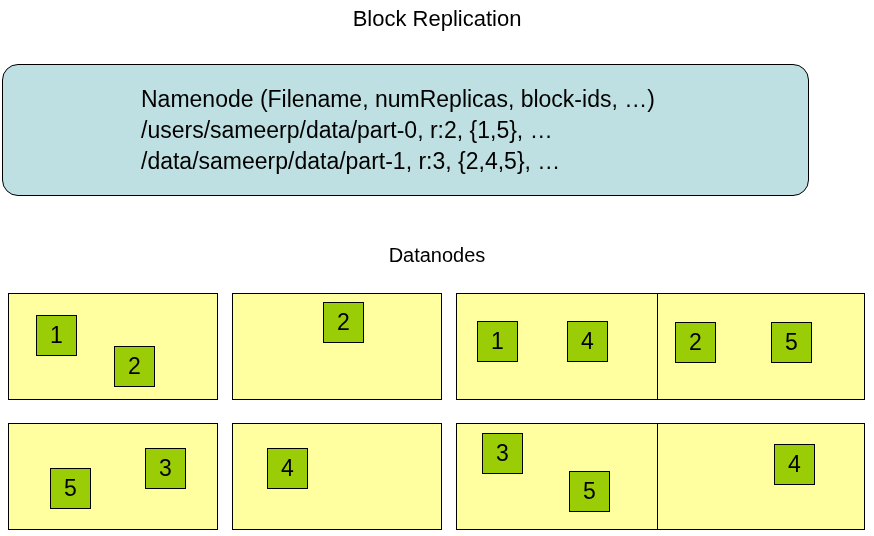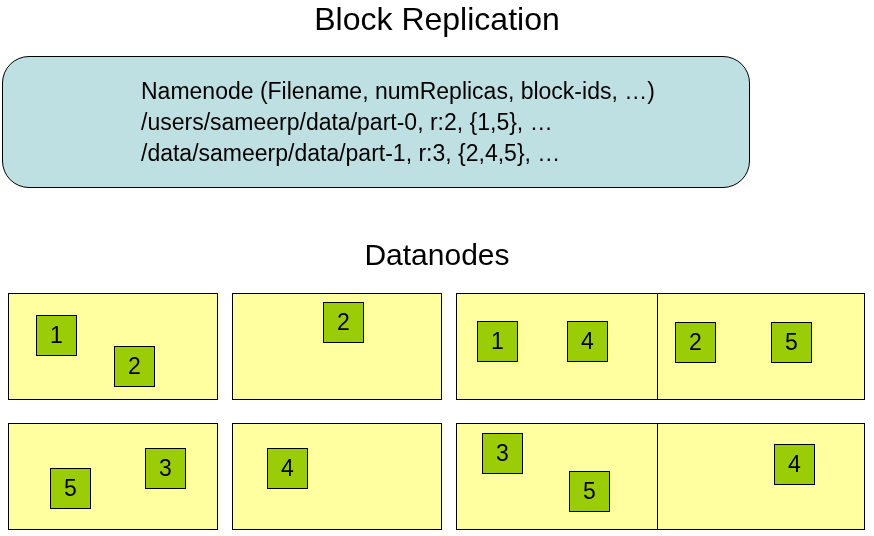"Block Replication" #diagram-title { font-size: 32px -> 22px }
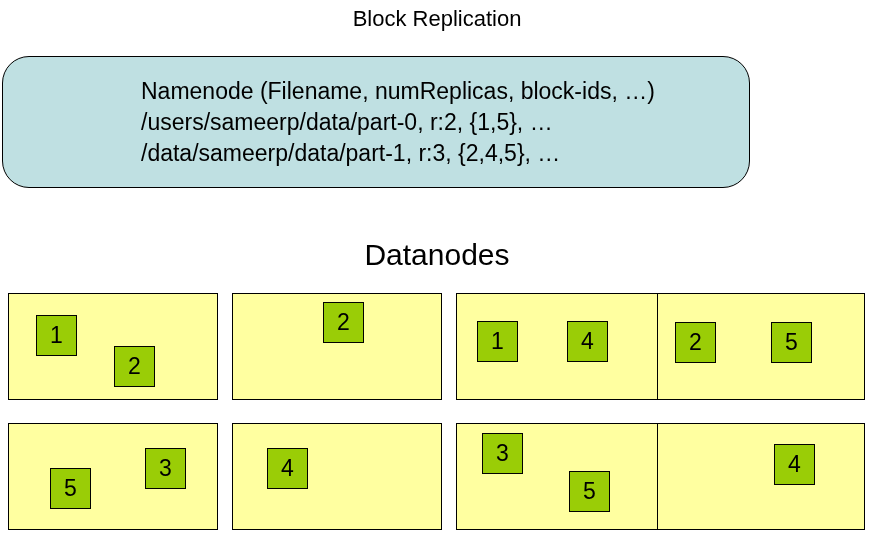"Namenode (Filename, numReplicas," #namenode-box { border-radius: 27px -> 16px; top: 56px -> 64px; width: 748px -> 807px }
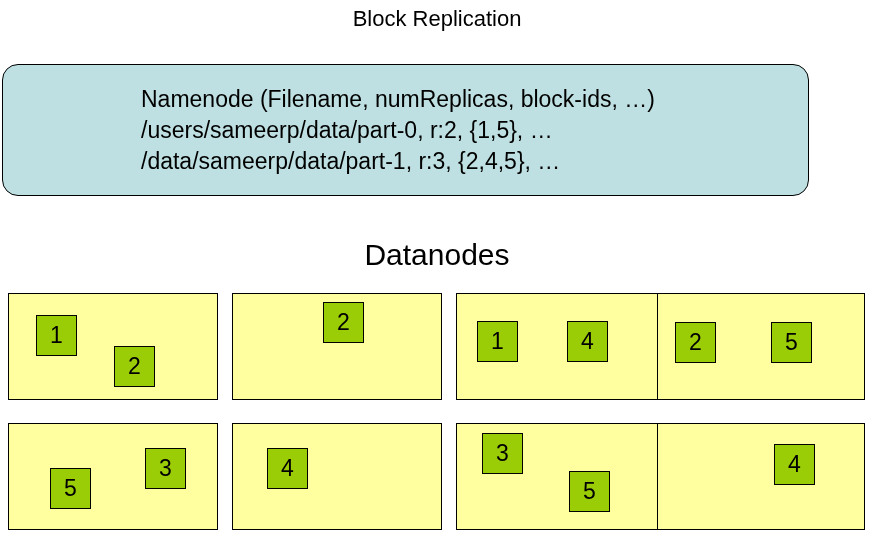"Datanodes" #datanodes-label { font-size: 30px -> 20px }
